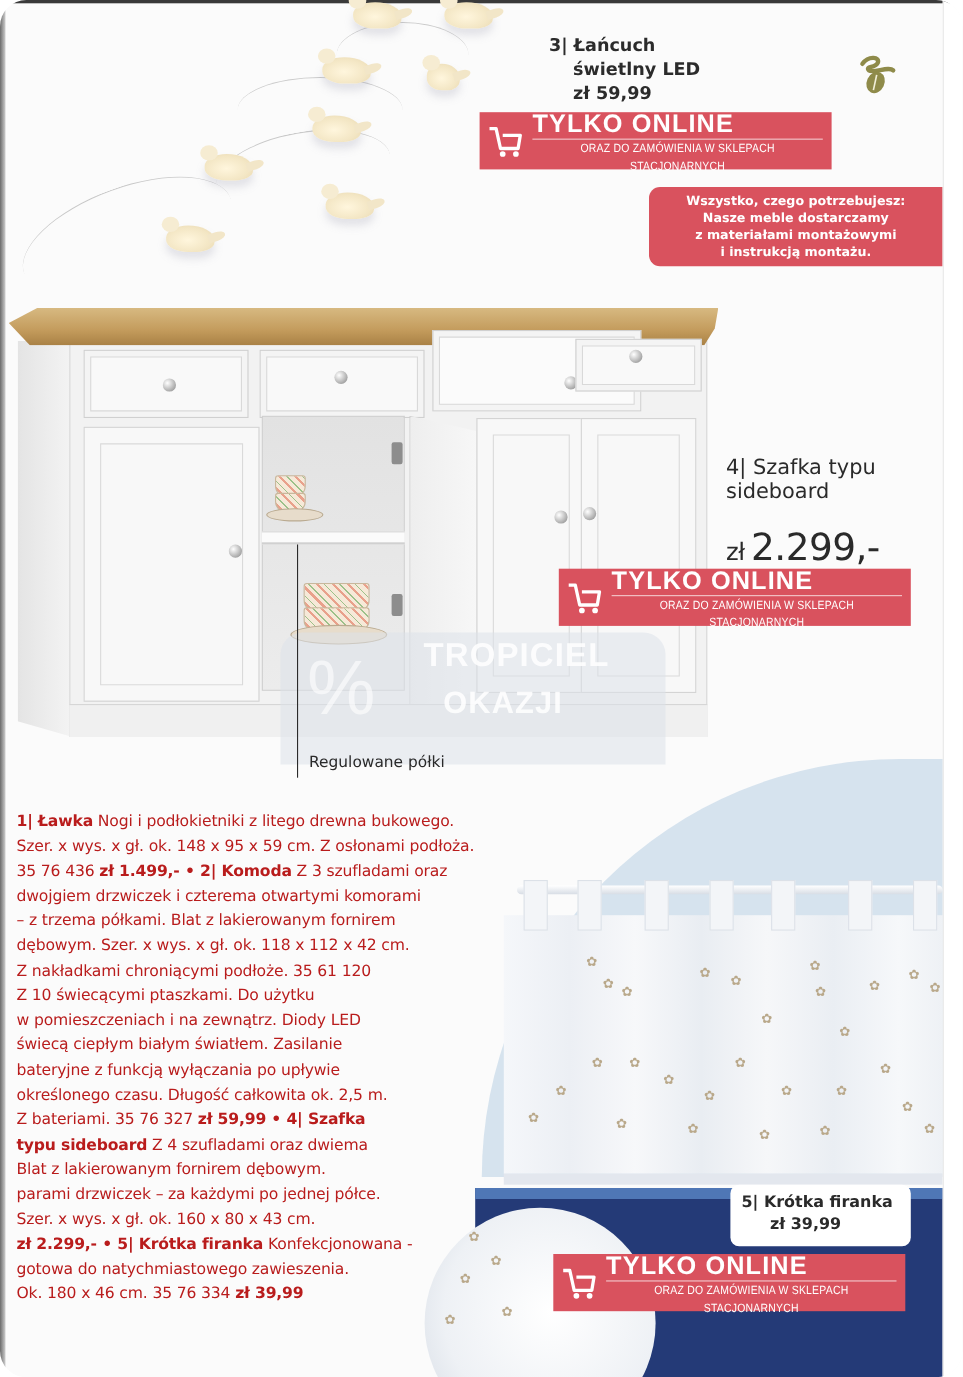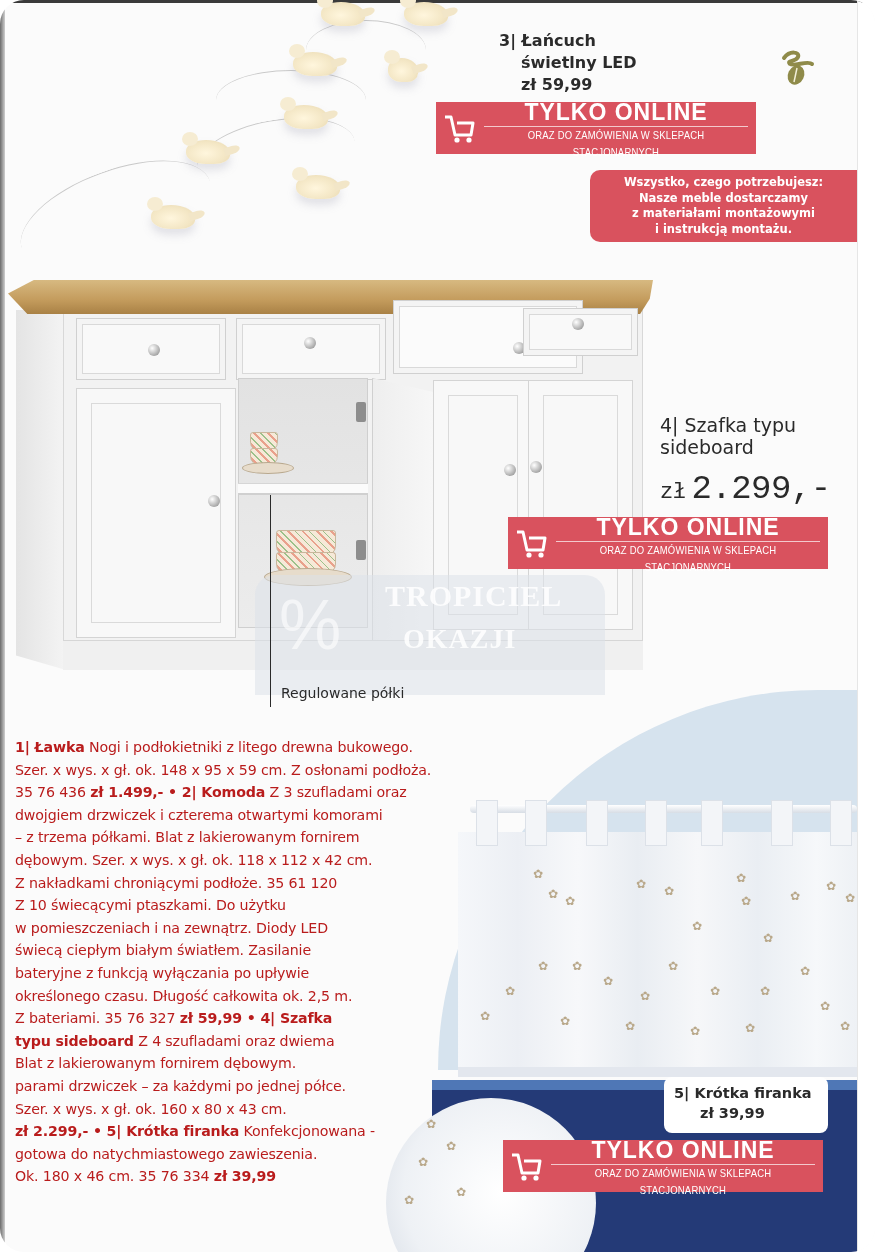"TYLKO ONLINE" .online-banner .big { text-align: center -> left }
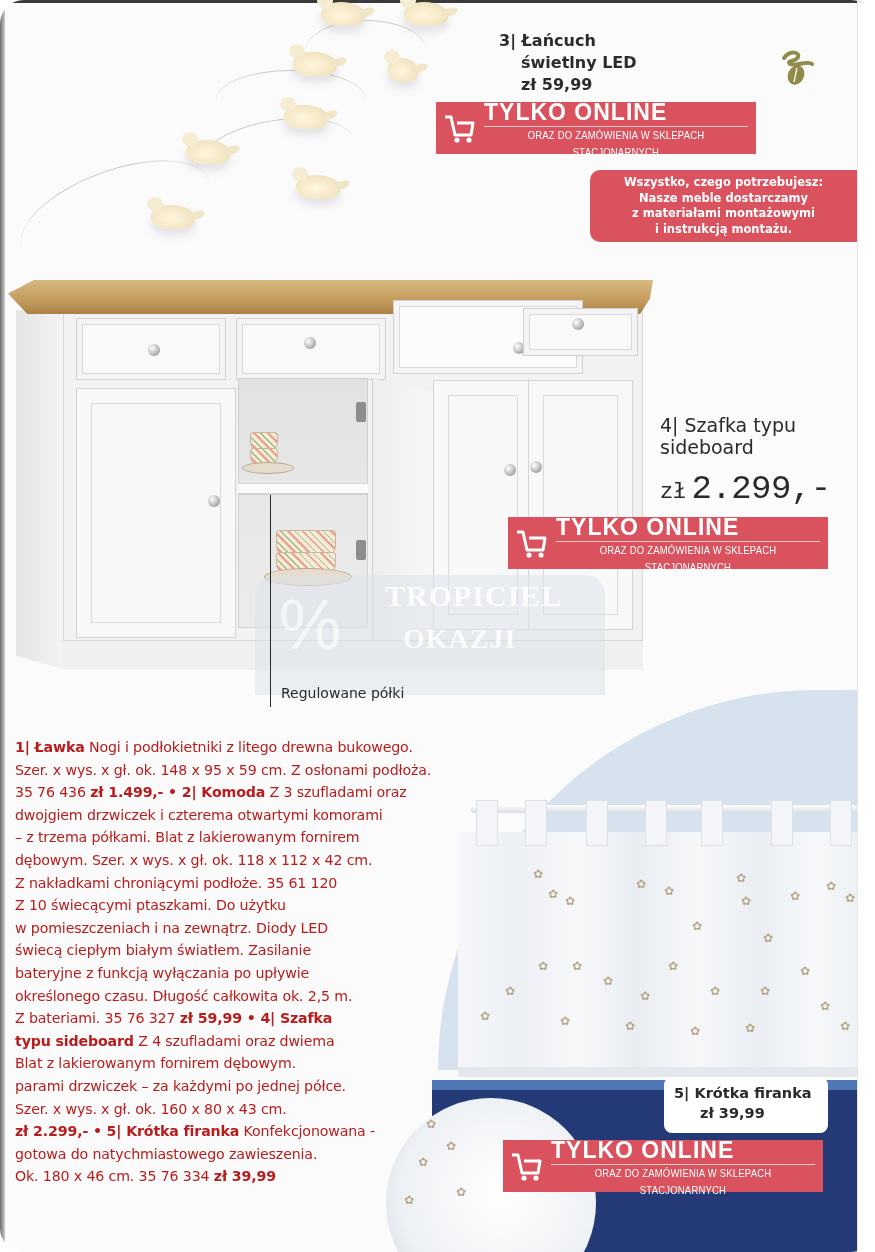"zł 2.299,-" .callout-sb .price { font-family: Liberation Mono, monospace -> none; line-height: 54px -> 40px; margin-top: 4px -> 20px }
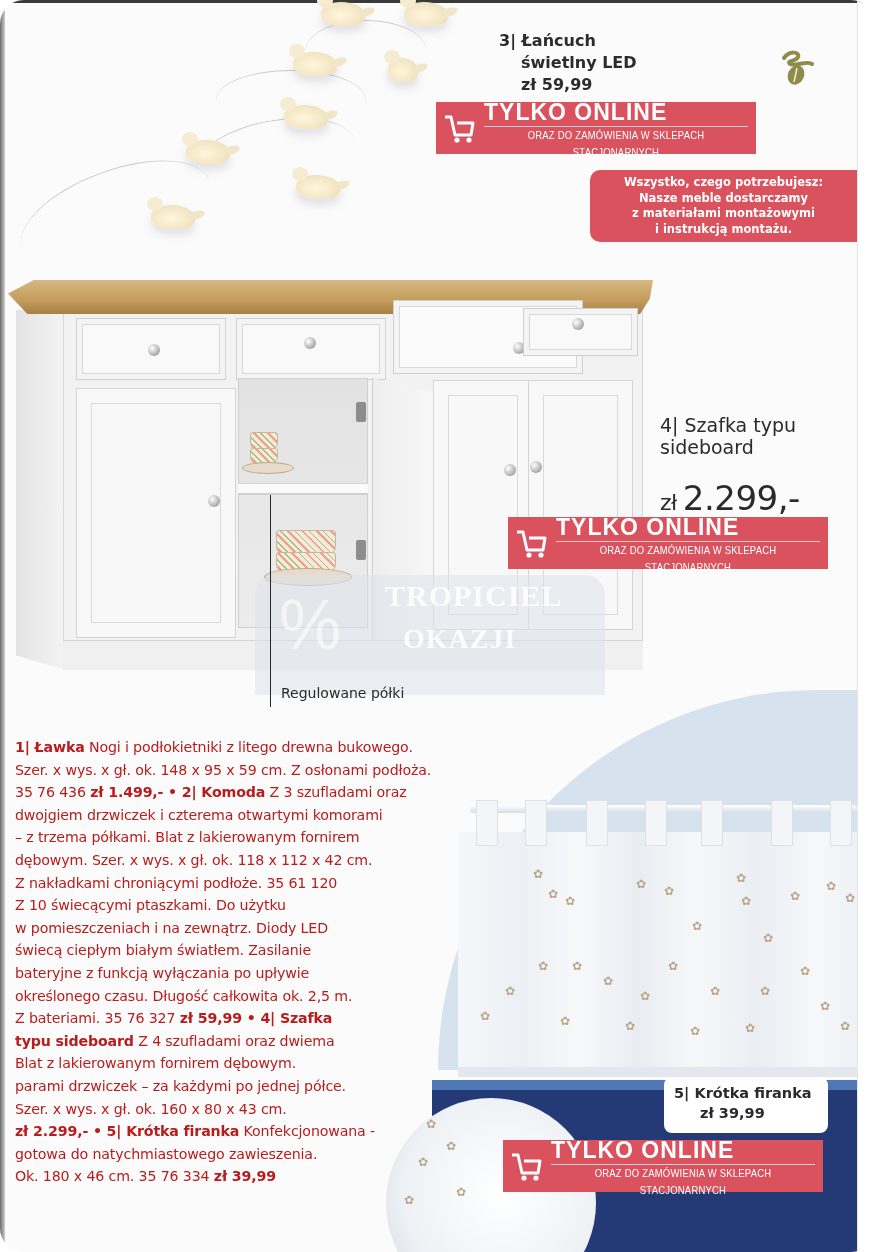"TROPICIEL" .watermark .w1, .watermark .w2 { font-family: Liberation Serif, serif -> Liberation Sans, sans-serif }
